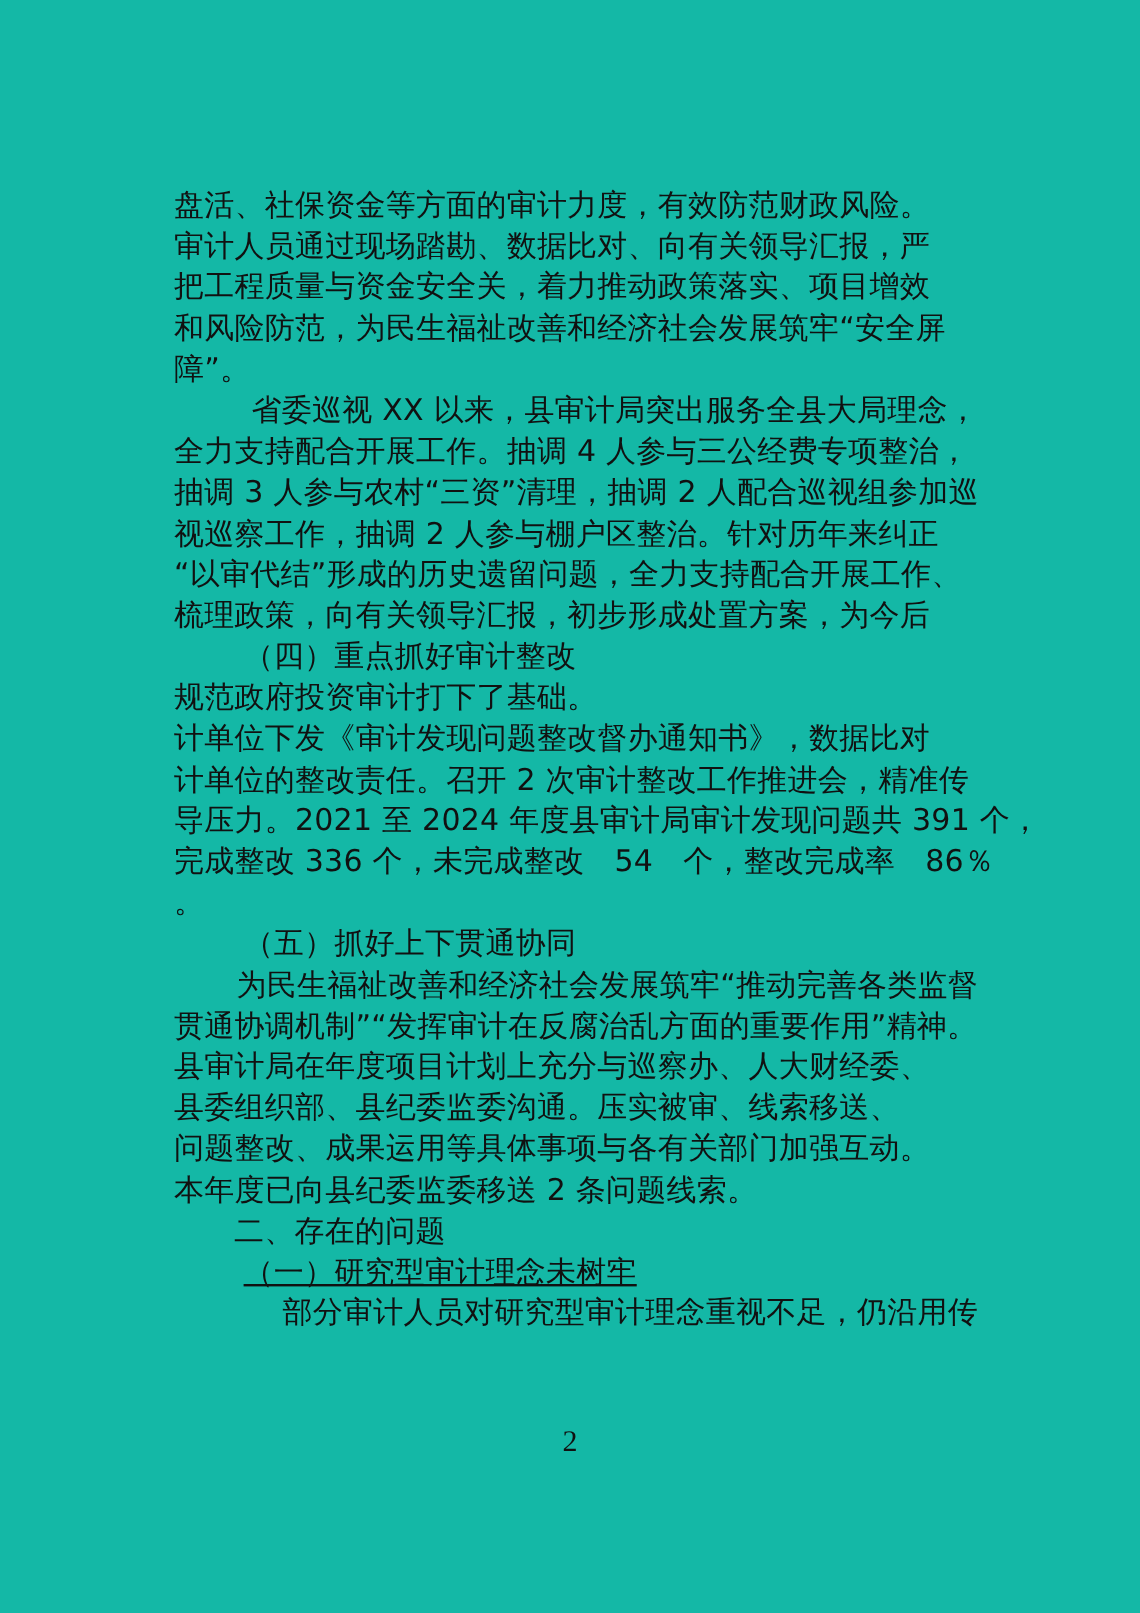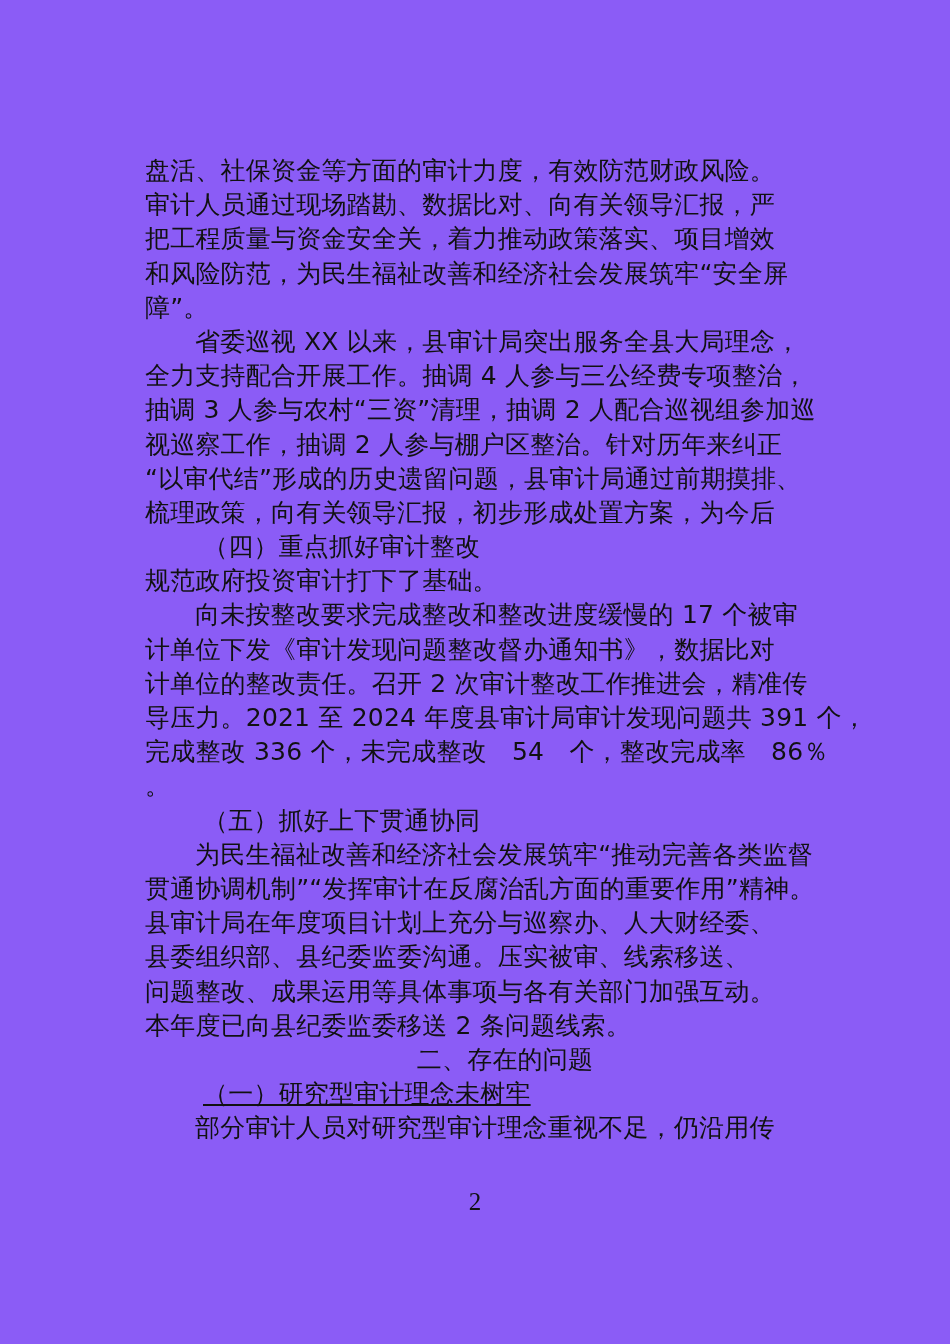"盘活、社保资金等方面的审计力度，有效防范财政风险。" .page { background: #8b5cf6 -> #14b8a6 }
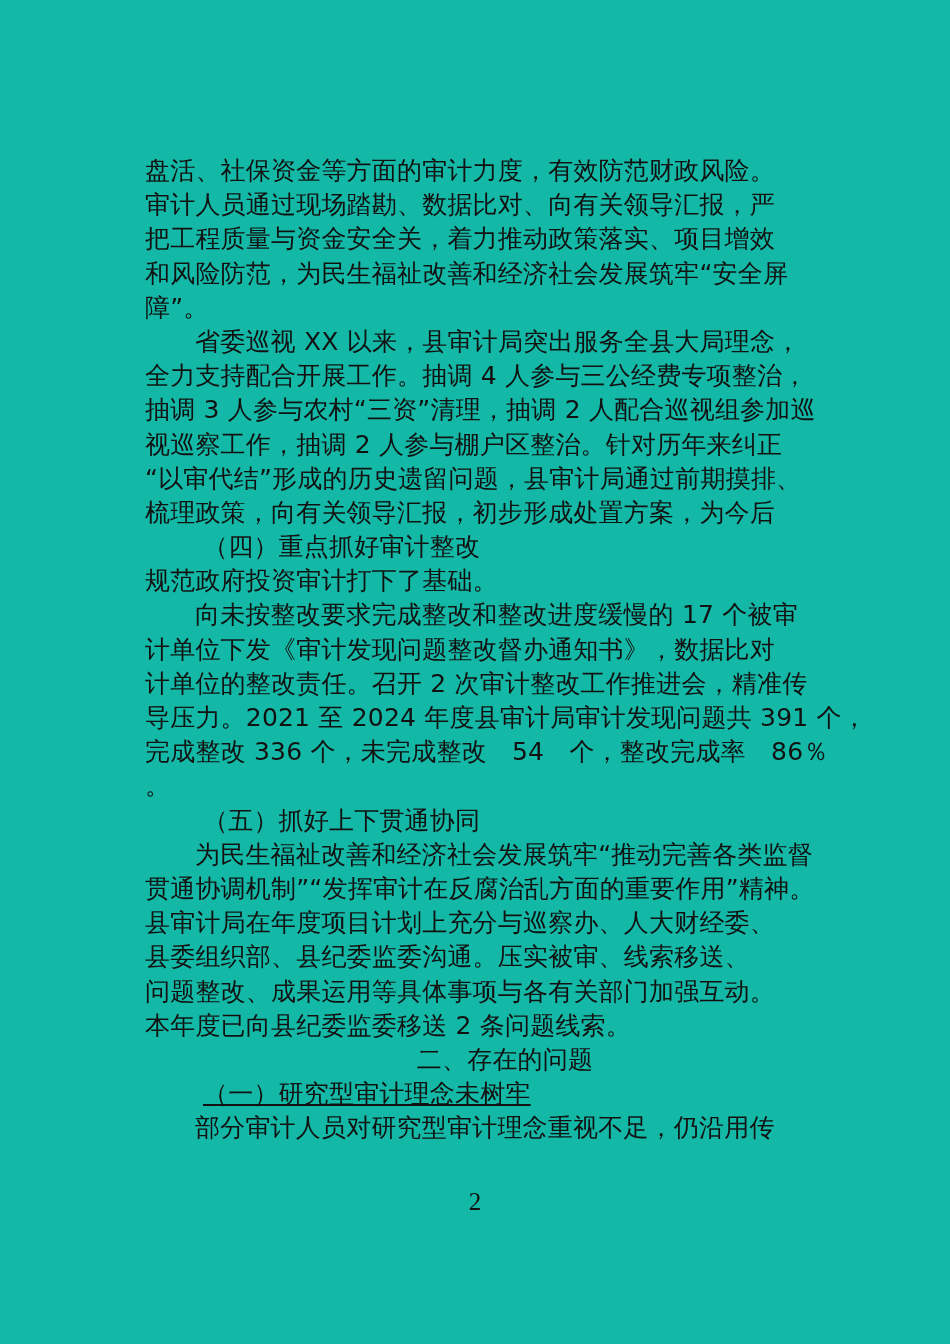"省委巡视 XX 以来，县审计局突出服务全县大局理念，" .indent-2 { text-align: none -> right }
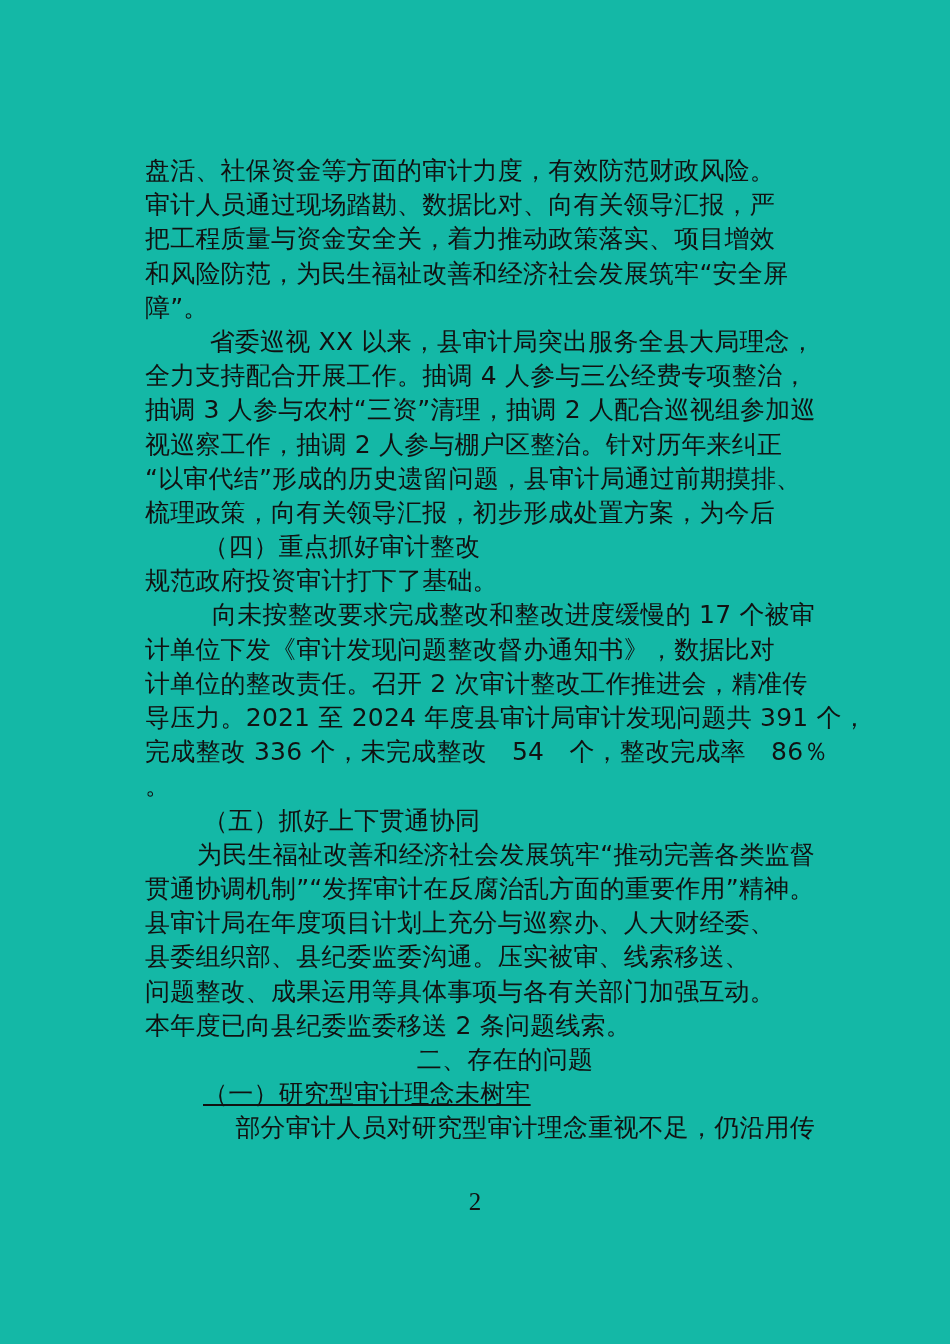"“以审代结”形成的历史遗留问题，县审计局通过前期摸排、" div.line { text: 县审计局通过前期摸排 -> 全力支持配合开展工作 }
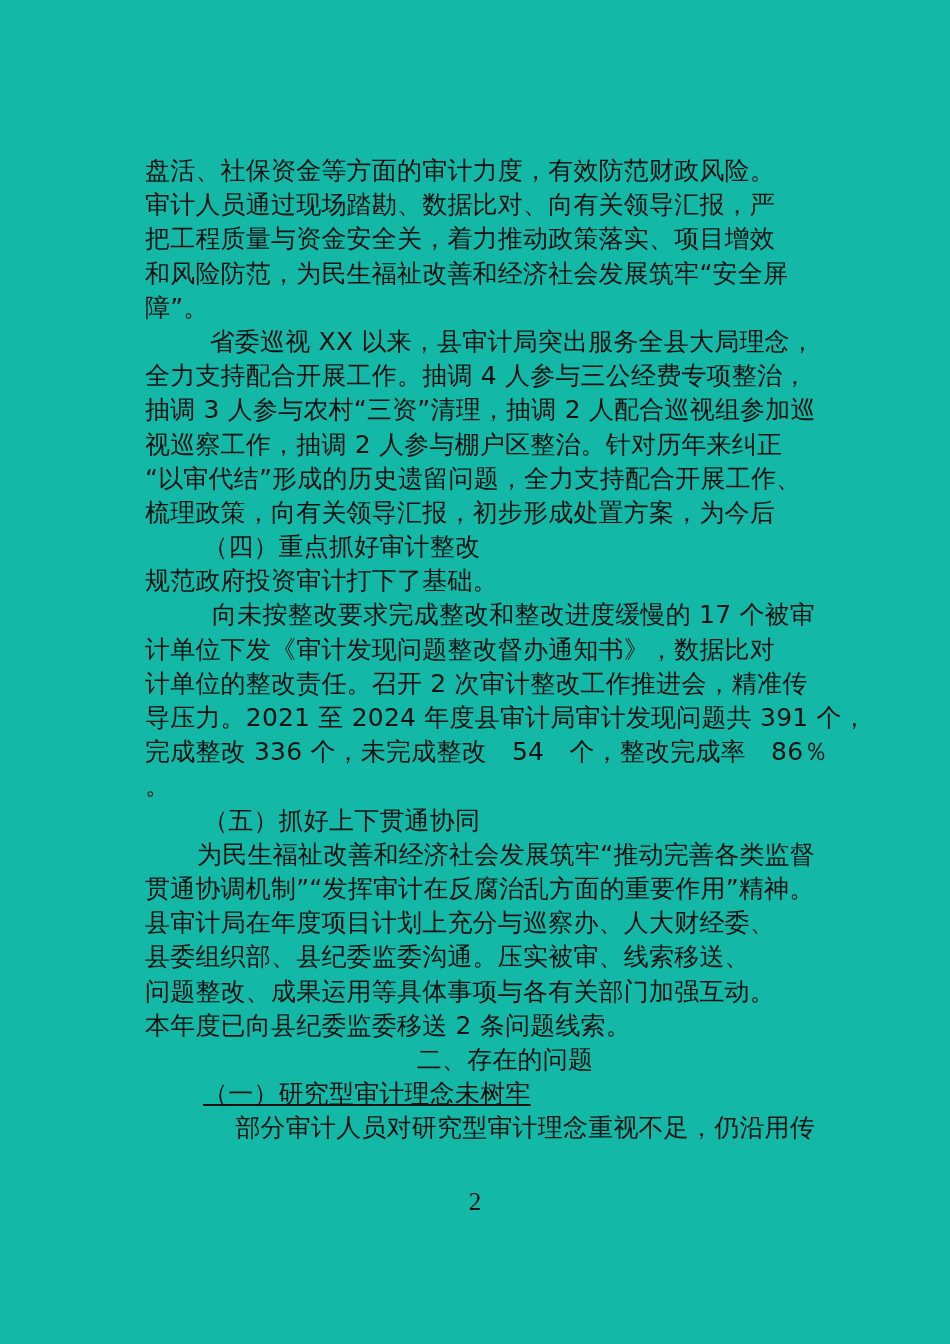"向未按整改要求完成整改和整改进度缓慢的 17 个被审" div.line { html: <div>向未按整改要求完成整改和整改进度缓慢的 17 个被审</div> -> none }
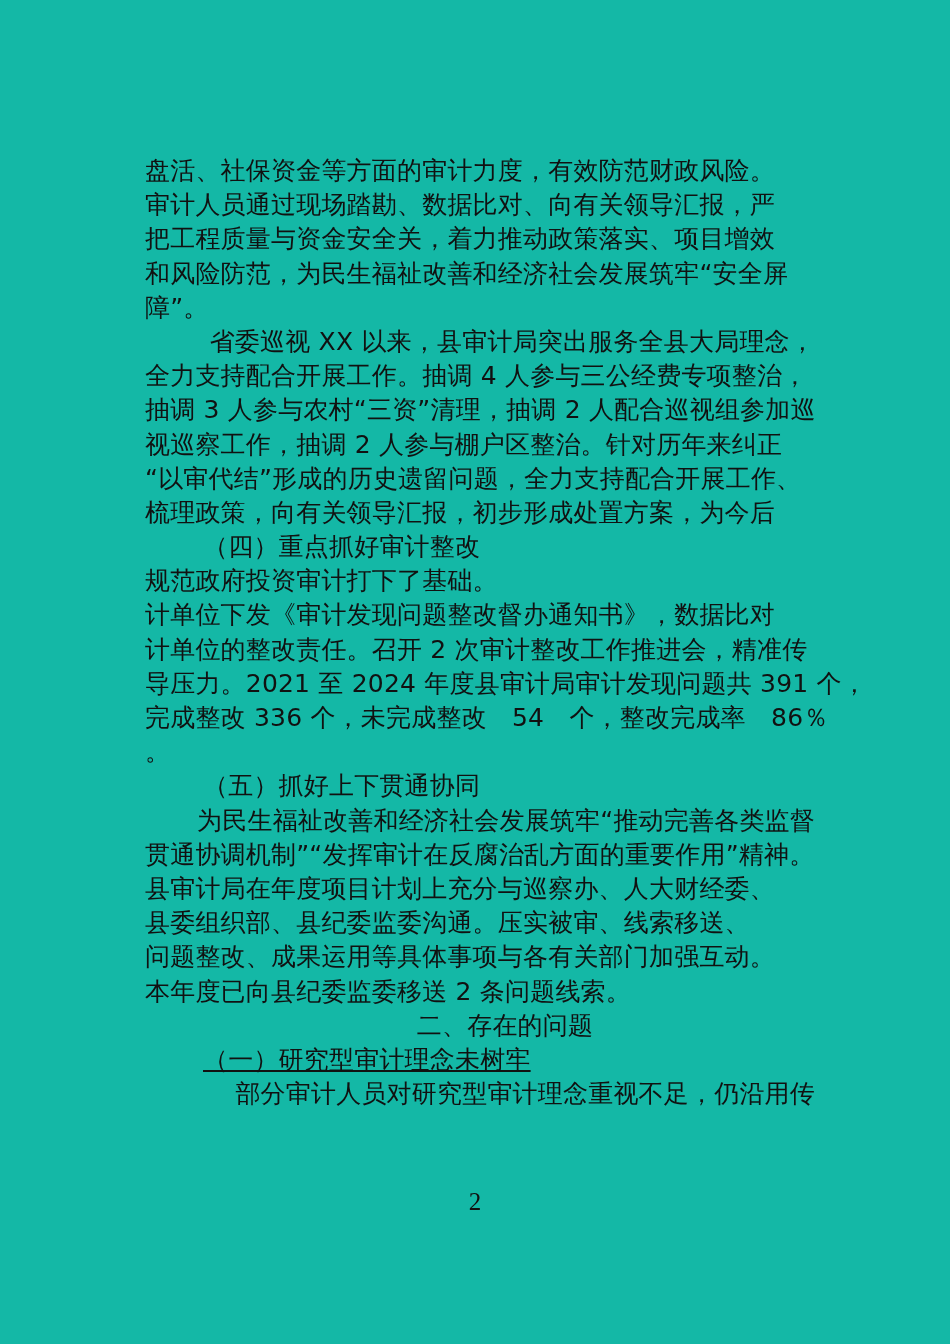"二、存在的问题" .indent-h1 { text-align: center -> none }
